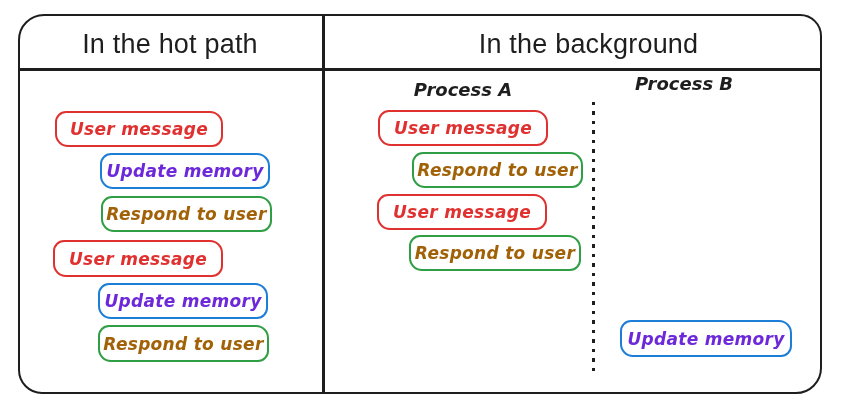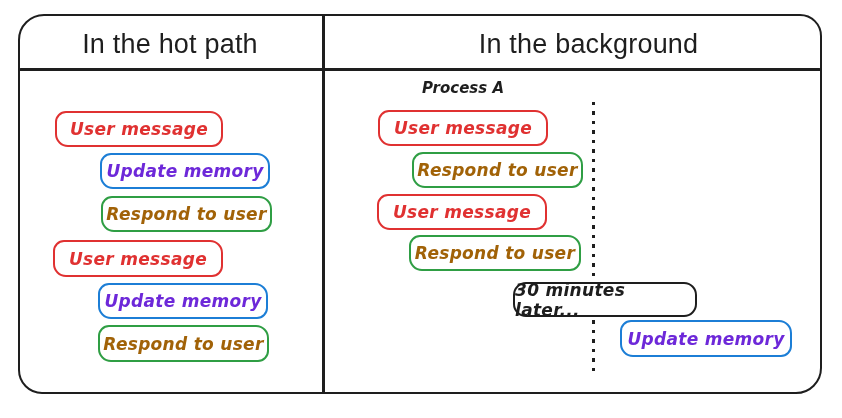"Process A" .lane-label { font-size: 15px -> 18px }
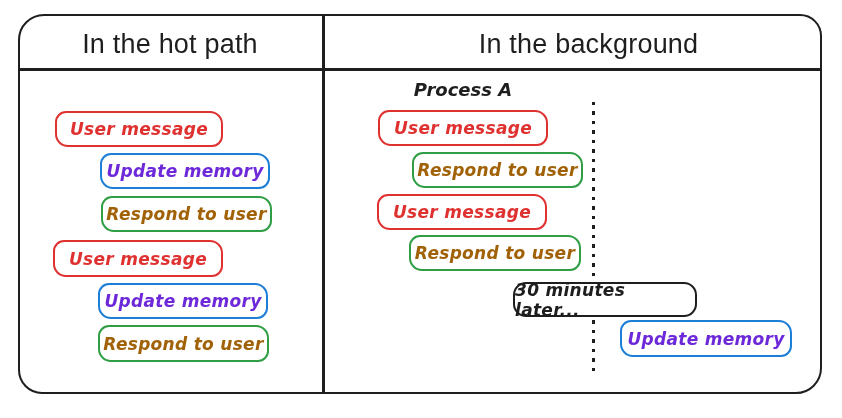"Process B" div.lane-label { html: none -> <div>Process B</div> }
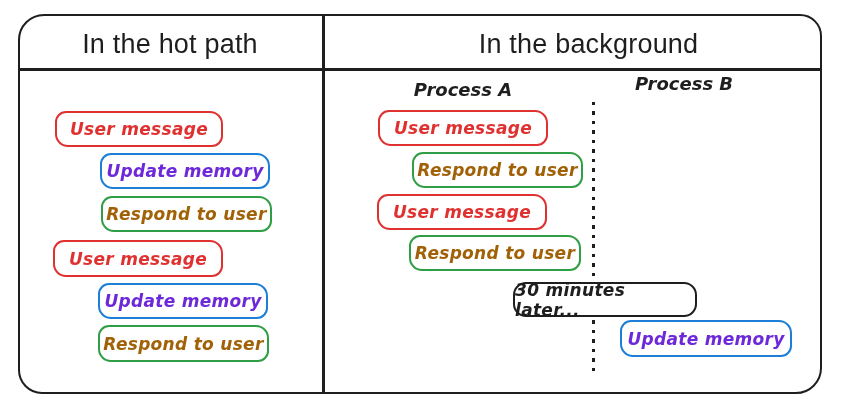"30 minutes later..." div.node { html: <div>30 minutes later...</div> -> none }
